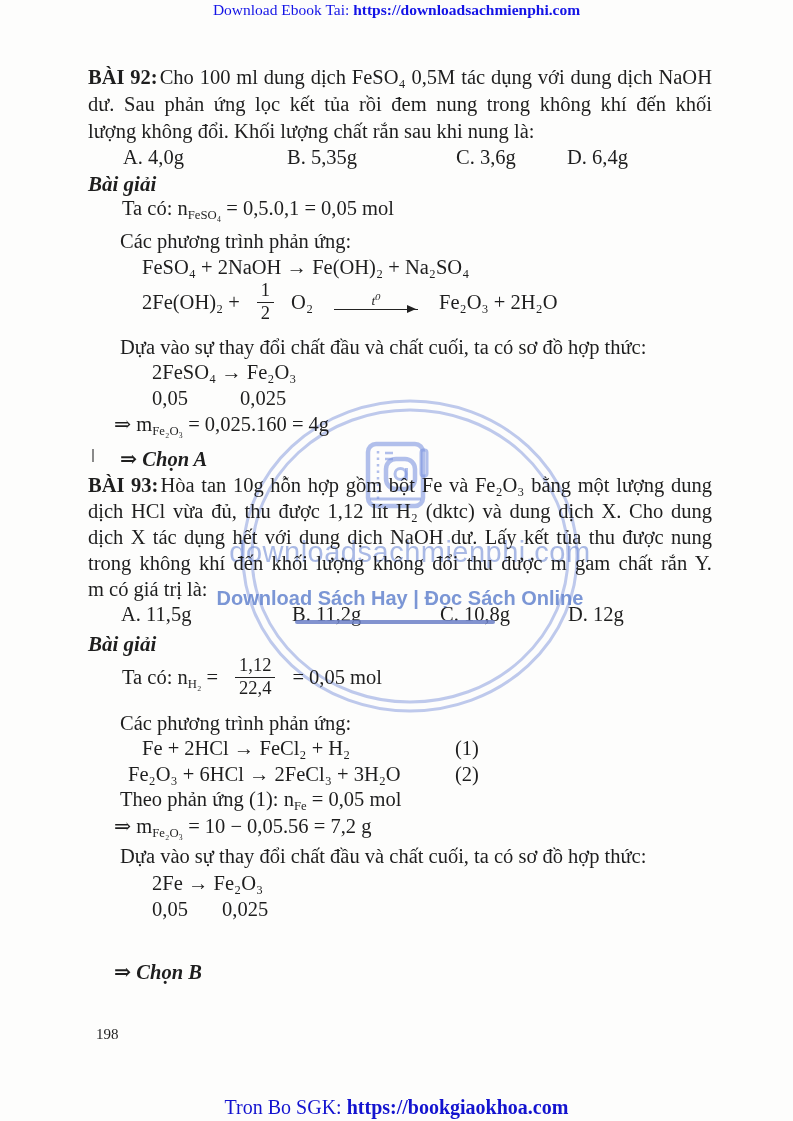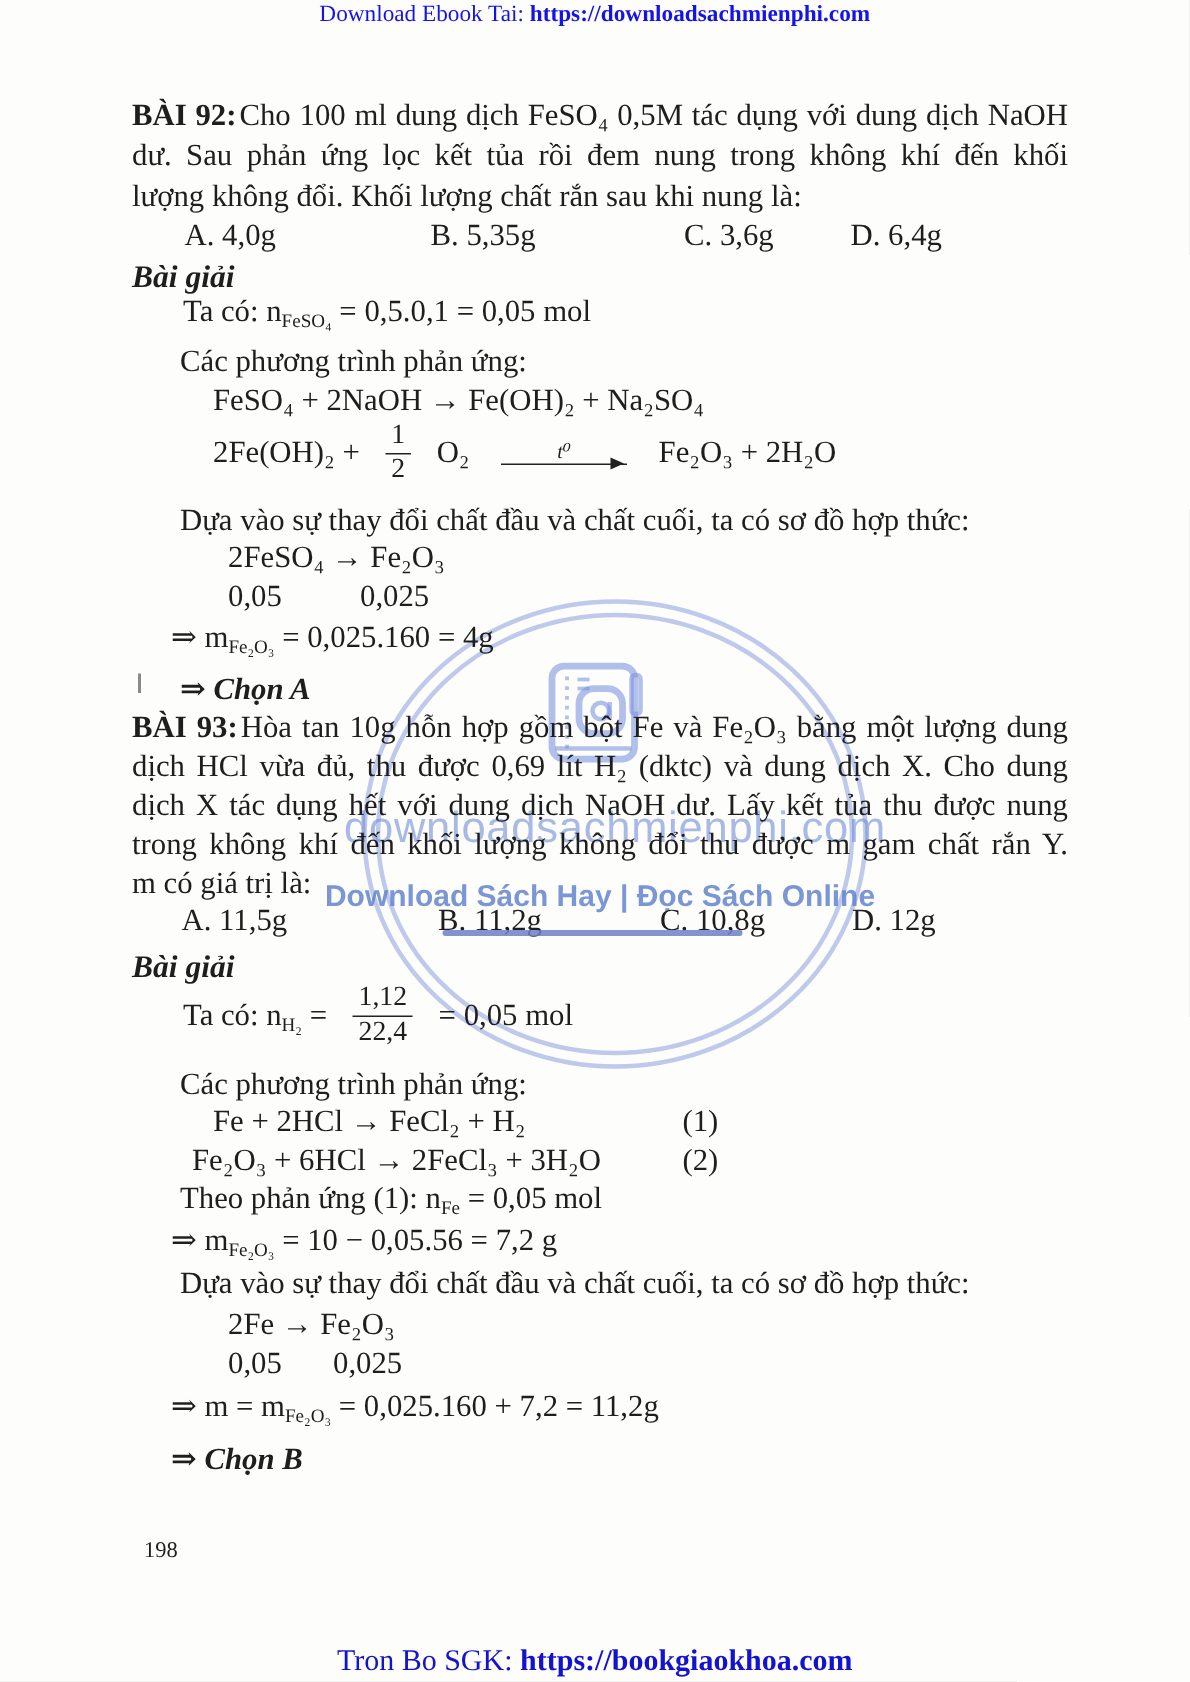"dịch HCl vừa đủ, thu" div.abs { text: 0,69 -> 1,12 }
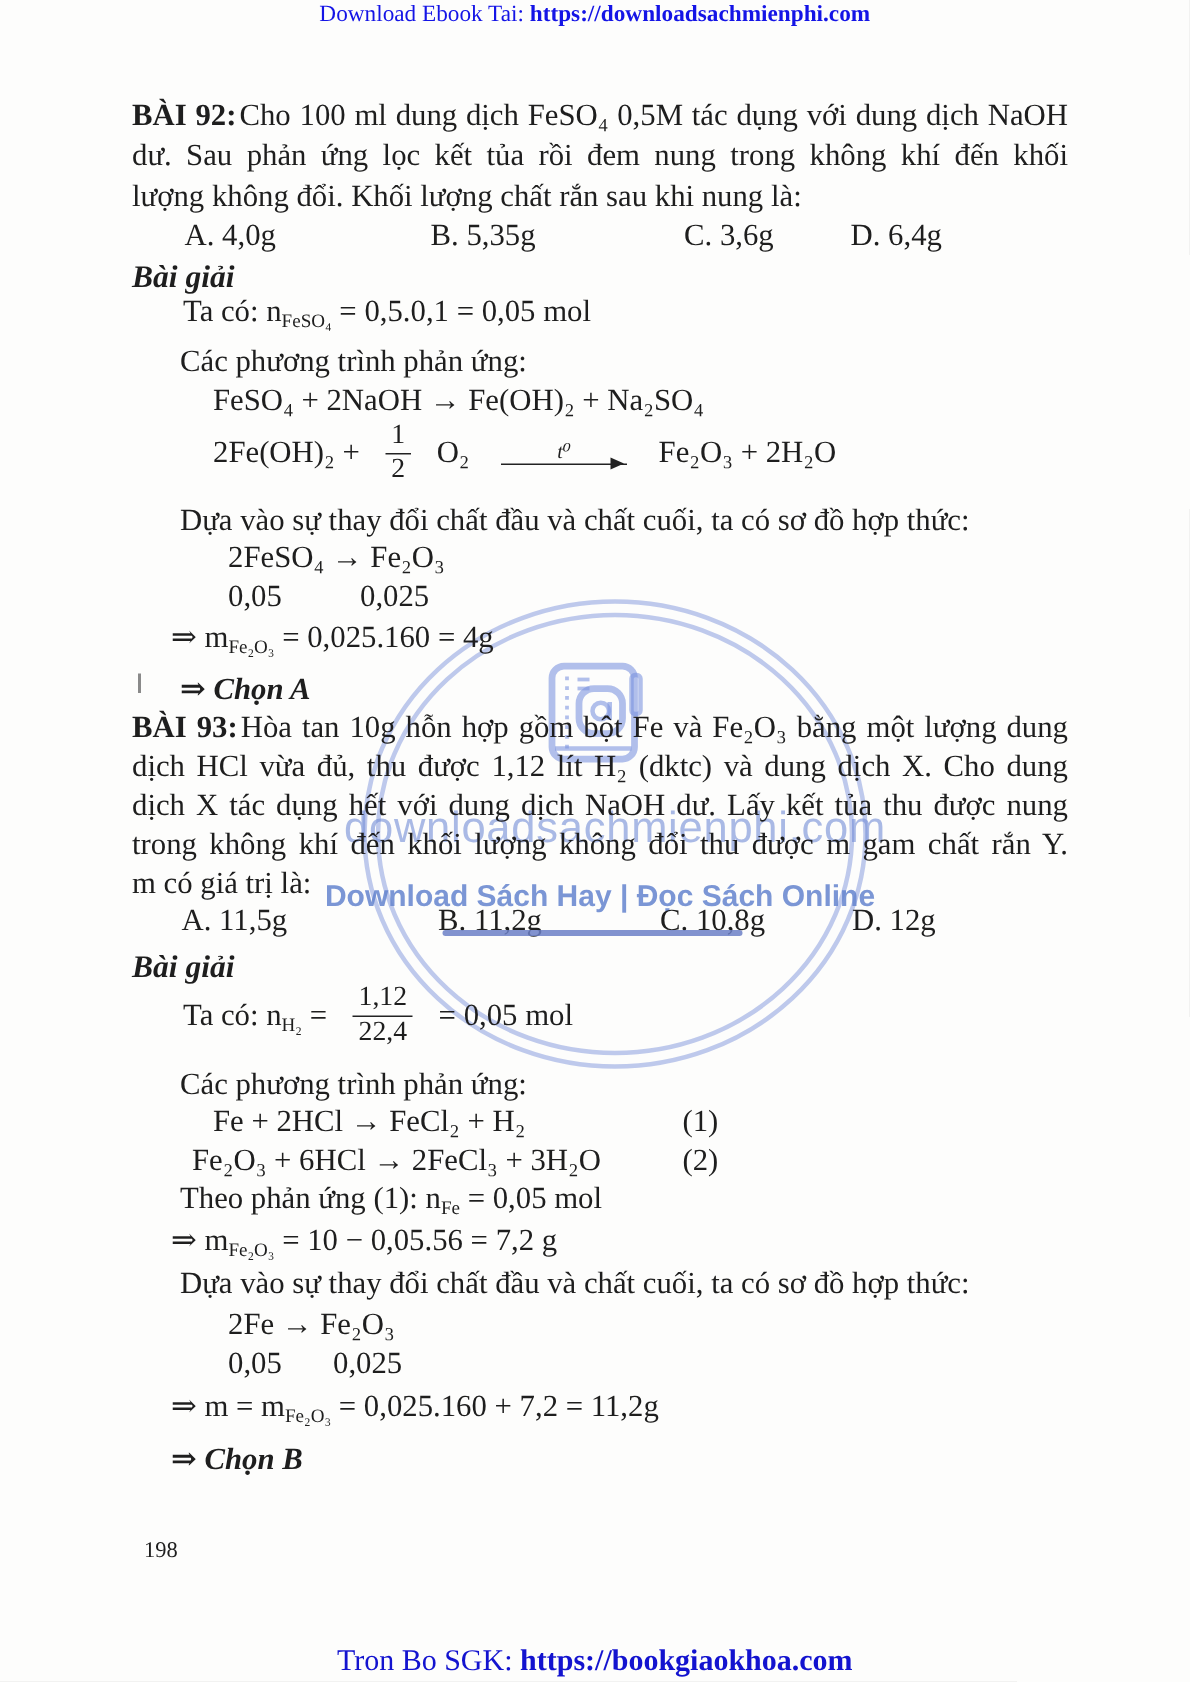"⇒ m = mFe₂O₃ =" div.abs { html: <div>⇒ m = m<sub>Fe₂O₃</sub> = 0,025.160 + 7,2 = 11,2g</div> -> none }
